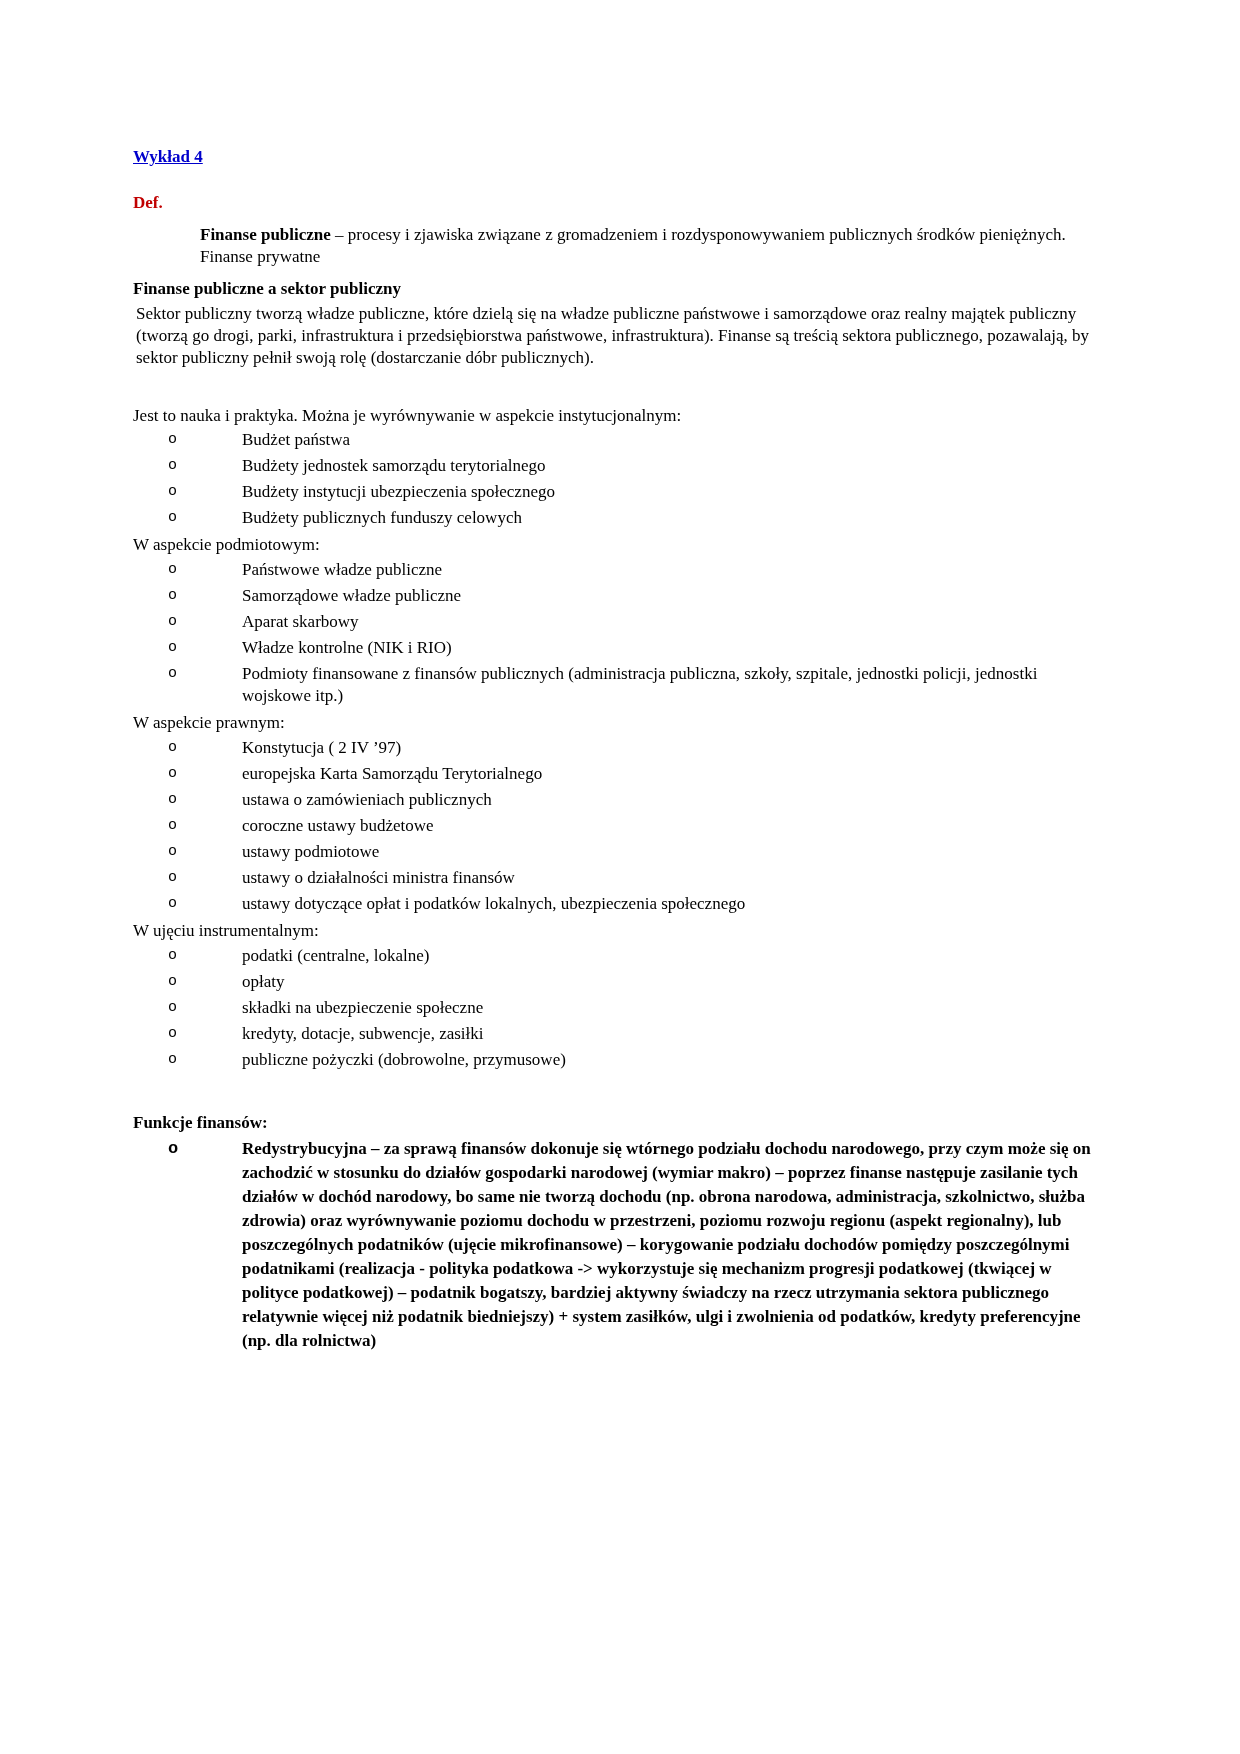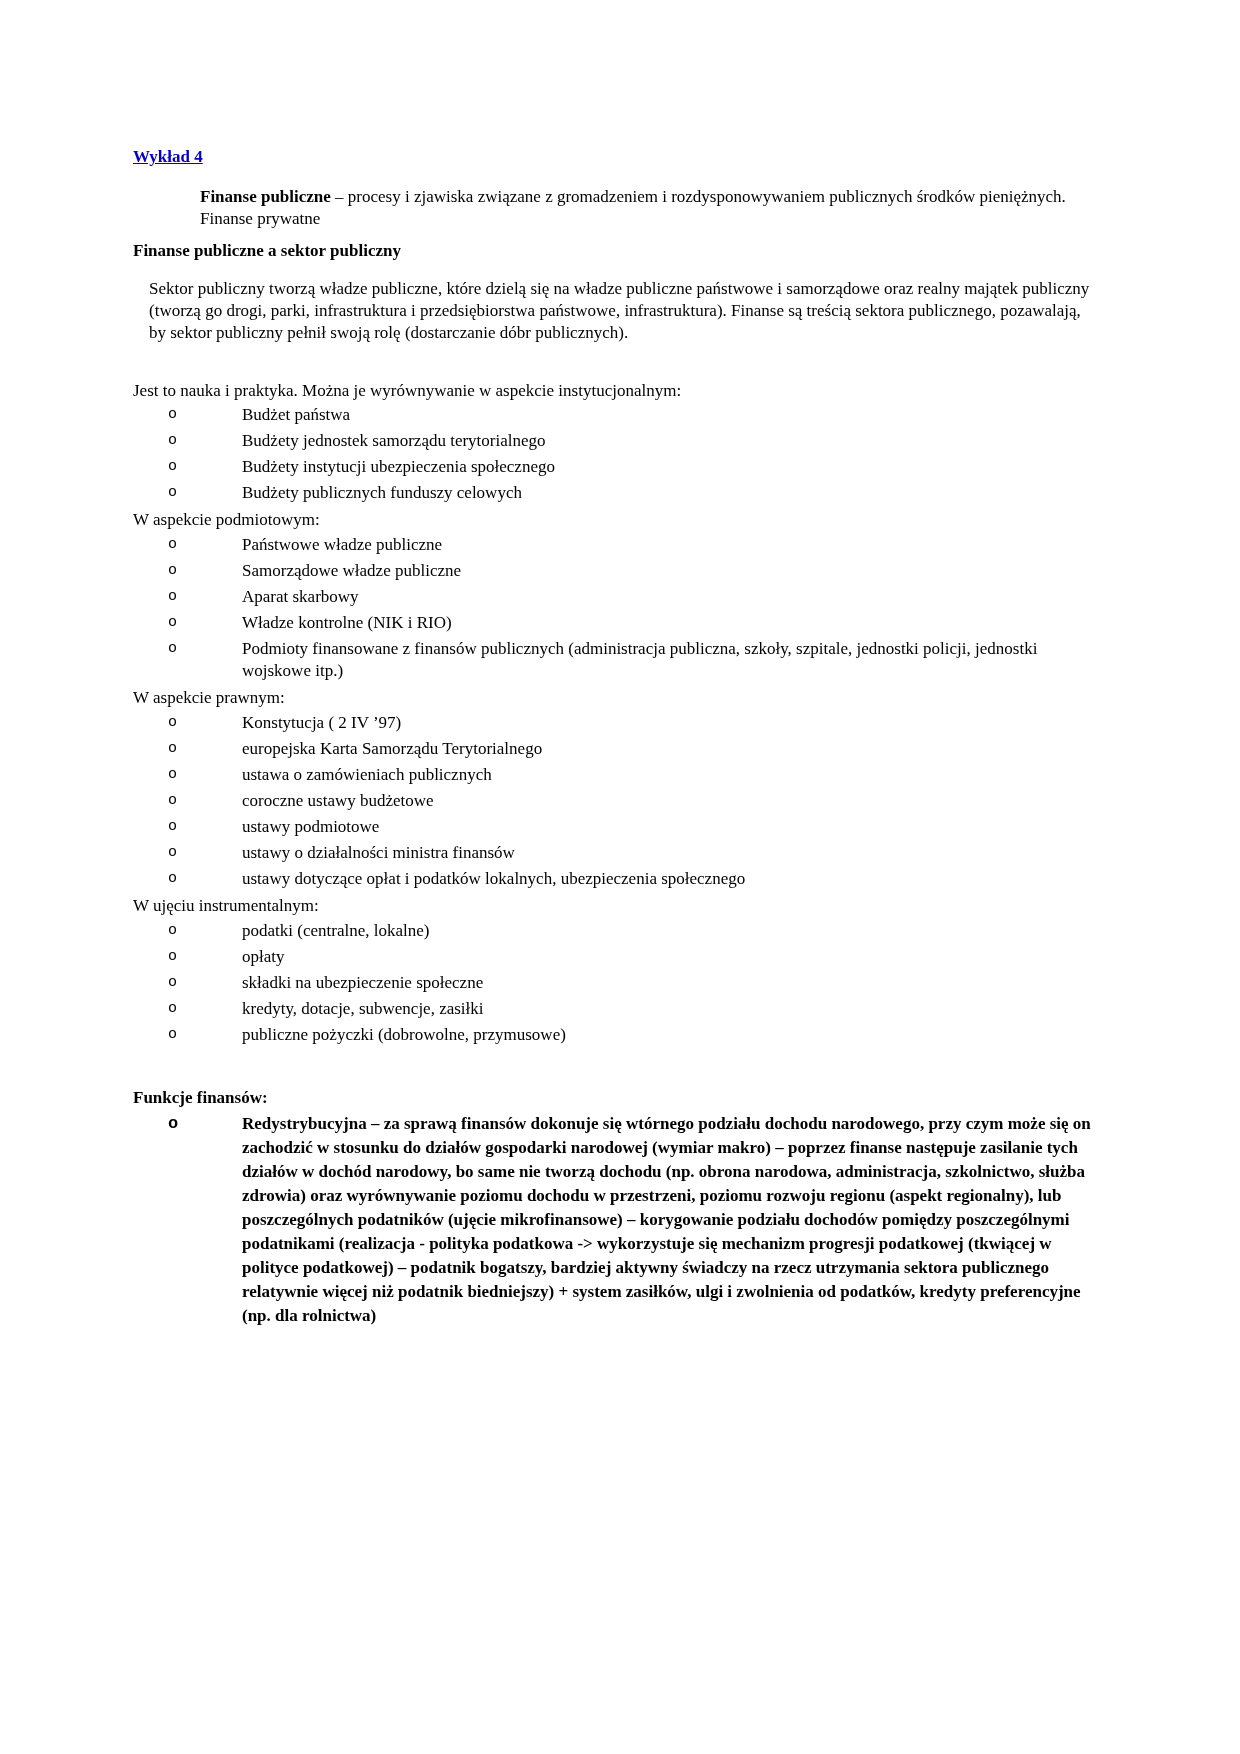"Def." div.def-label { html: none -> <div>Def.</div> }
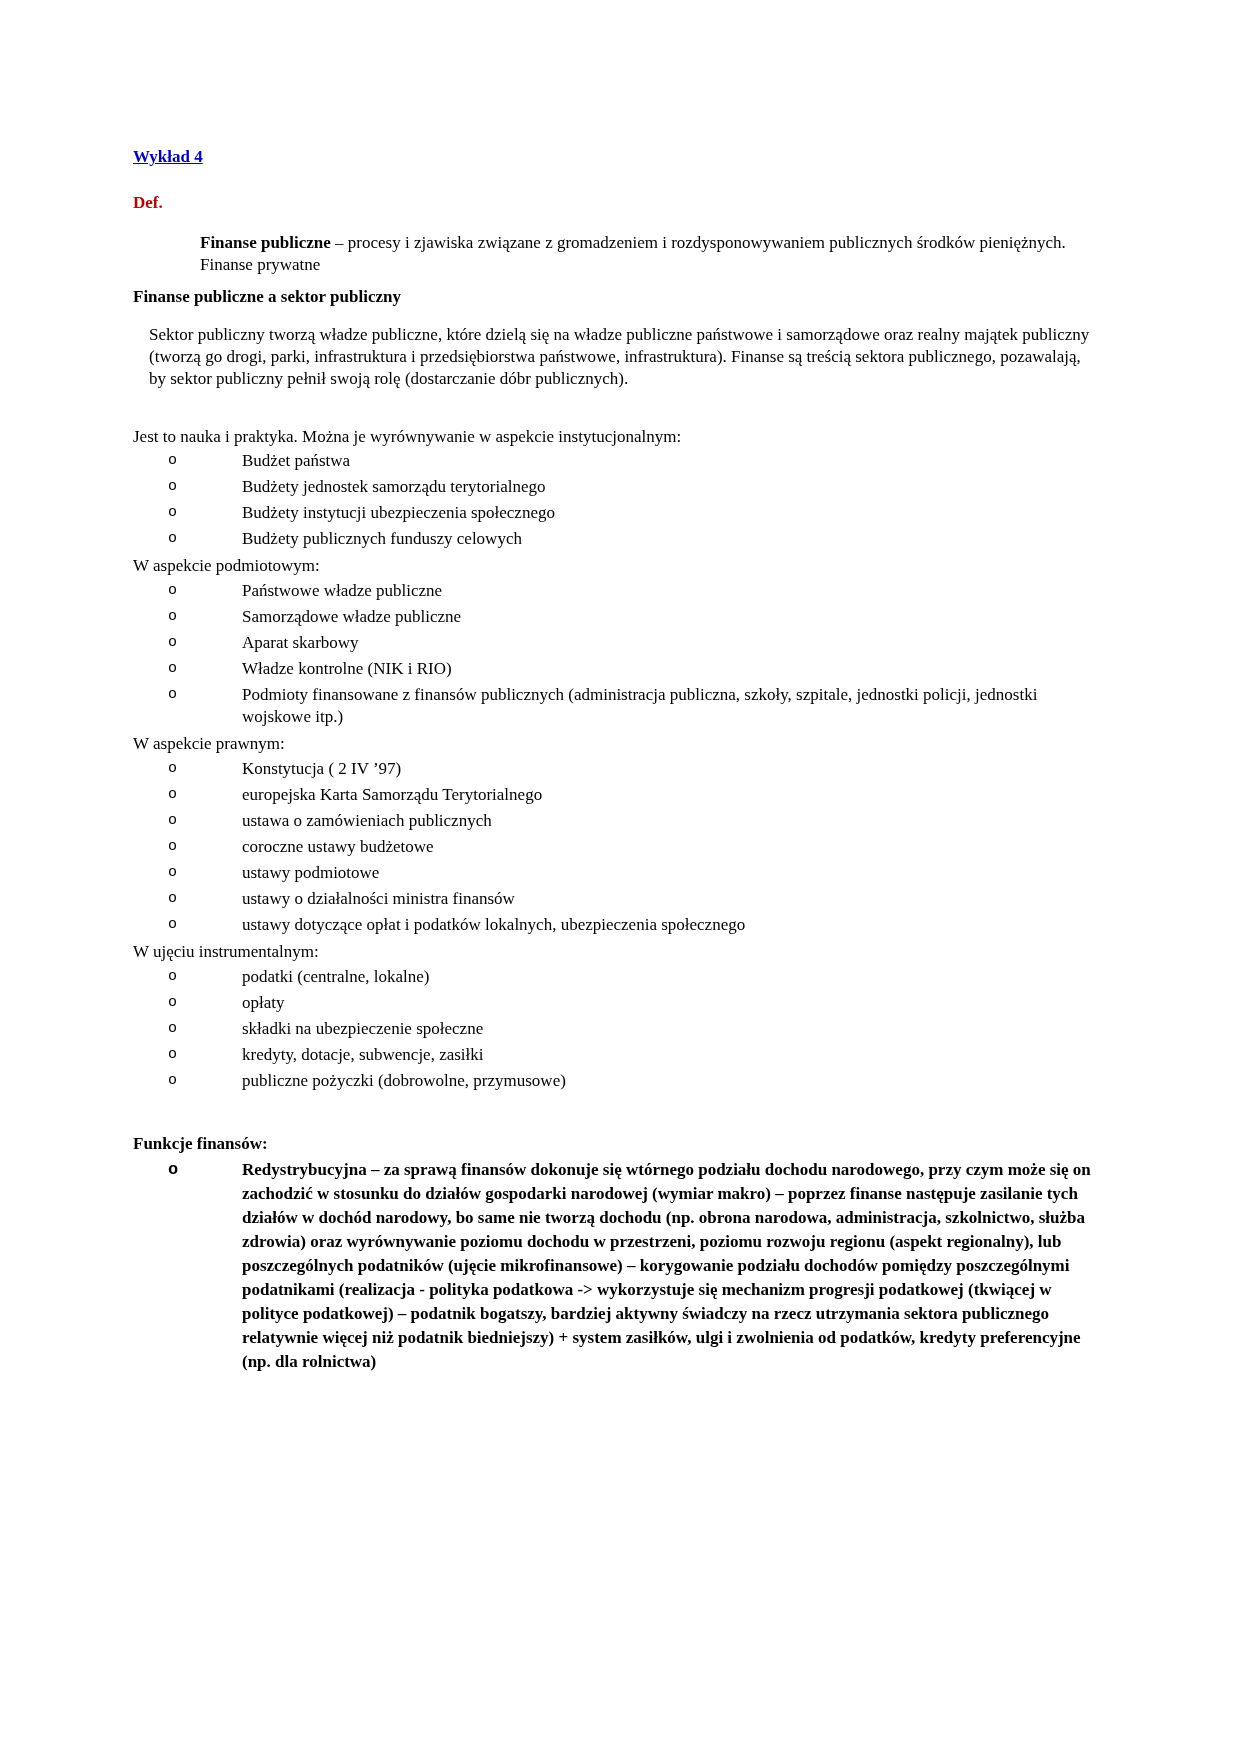"Finanse publiczne – procesy i" .def-para { margin-top: 18px -> 10px }
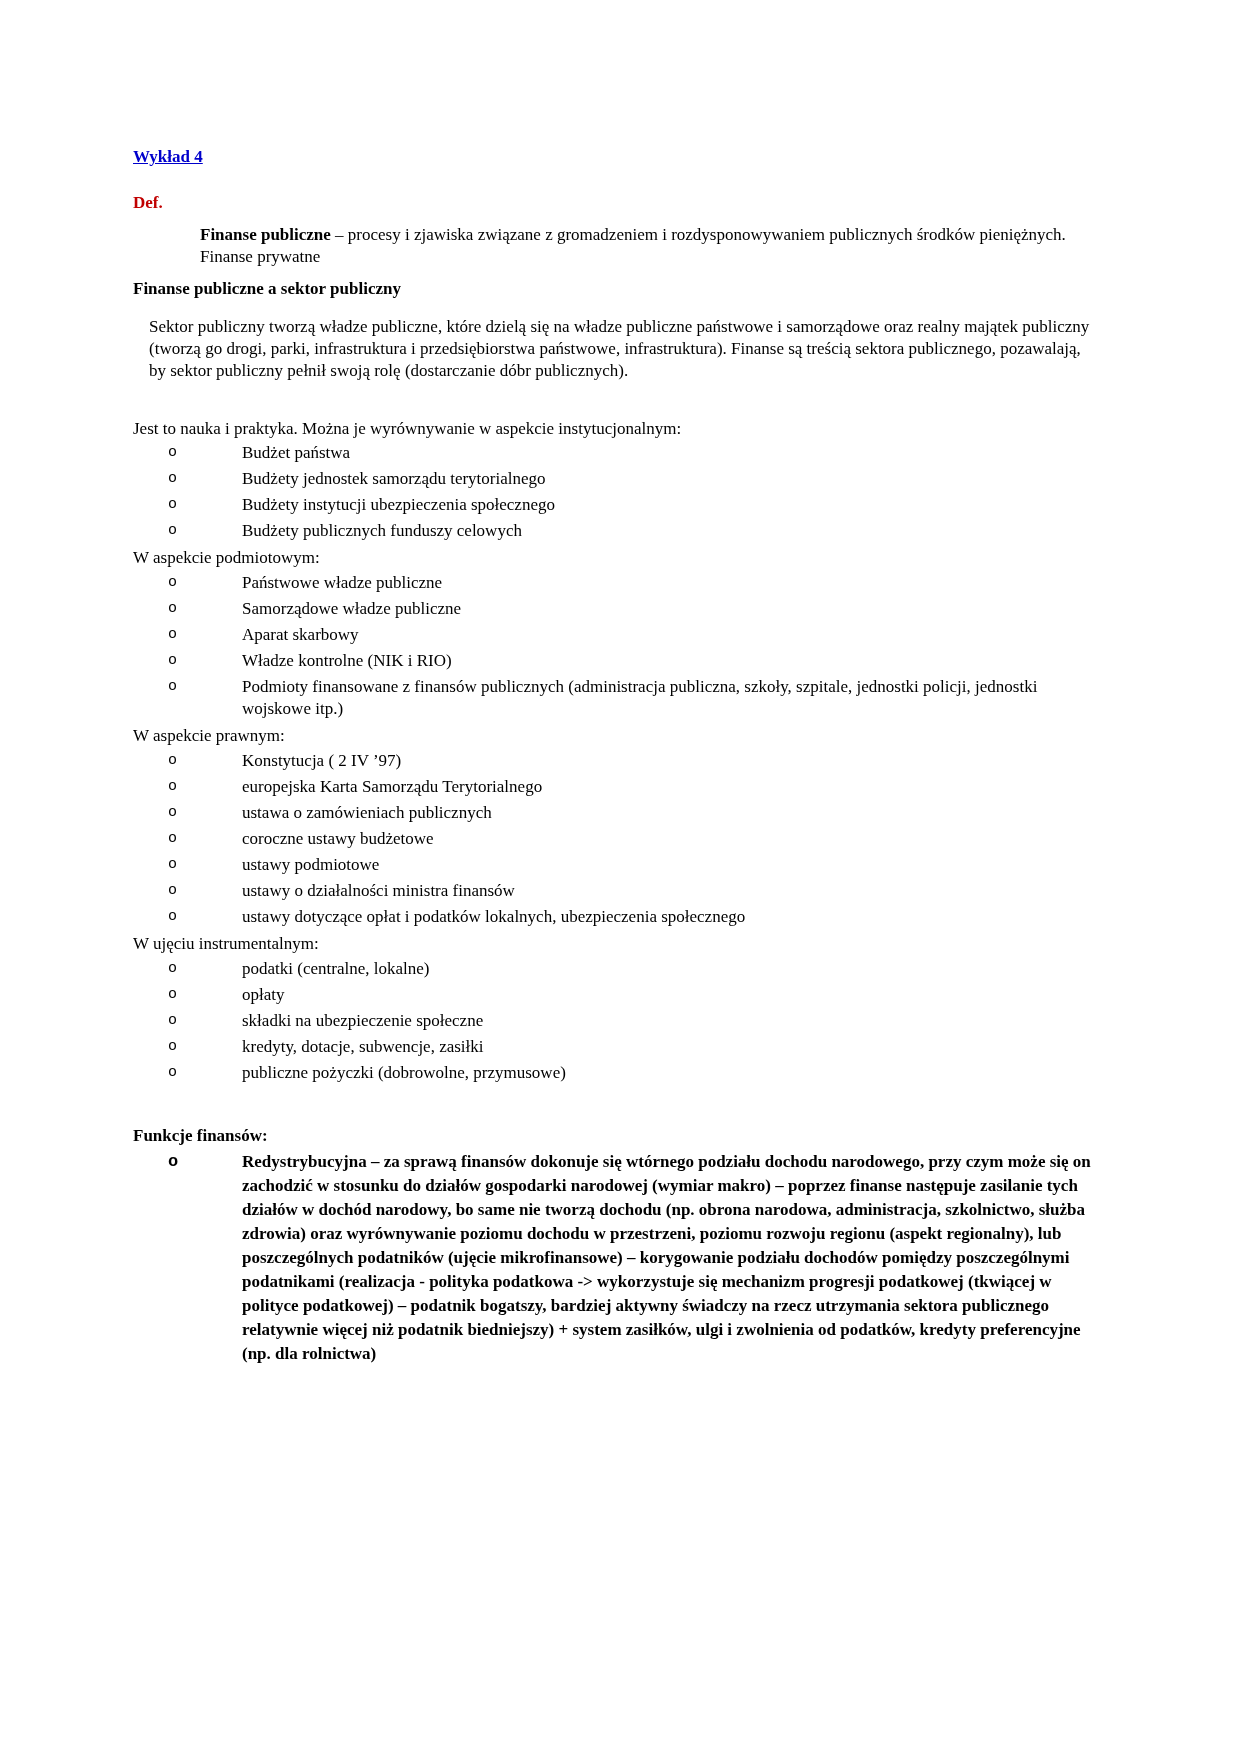"Sektor publiczny tworzą władze" .sector-body { margin: 16px -> 3px }
